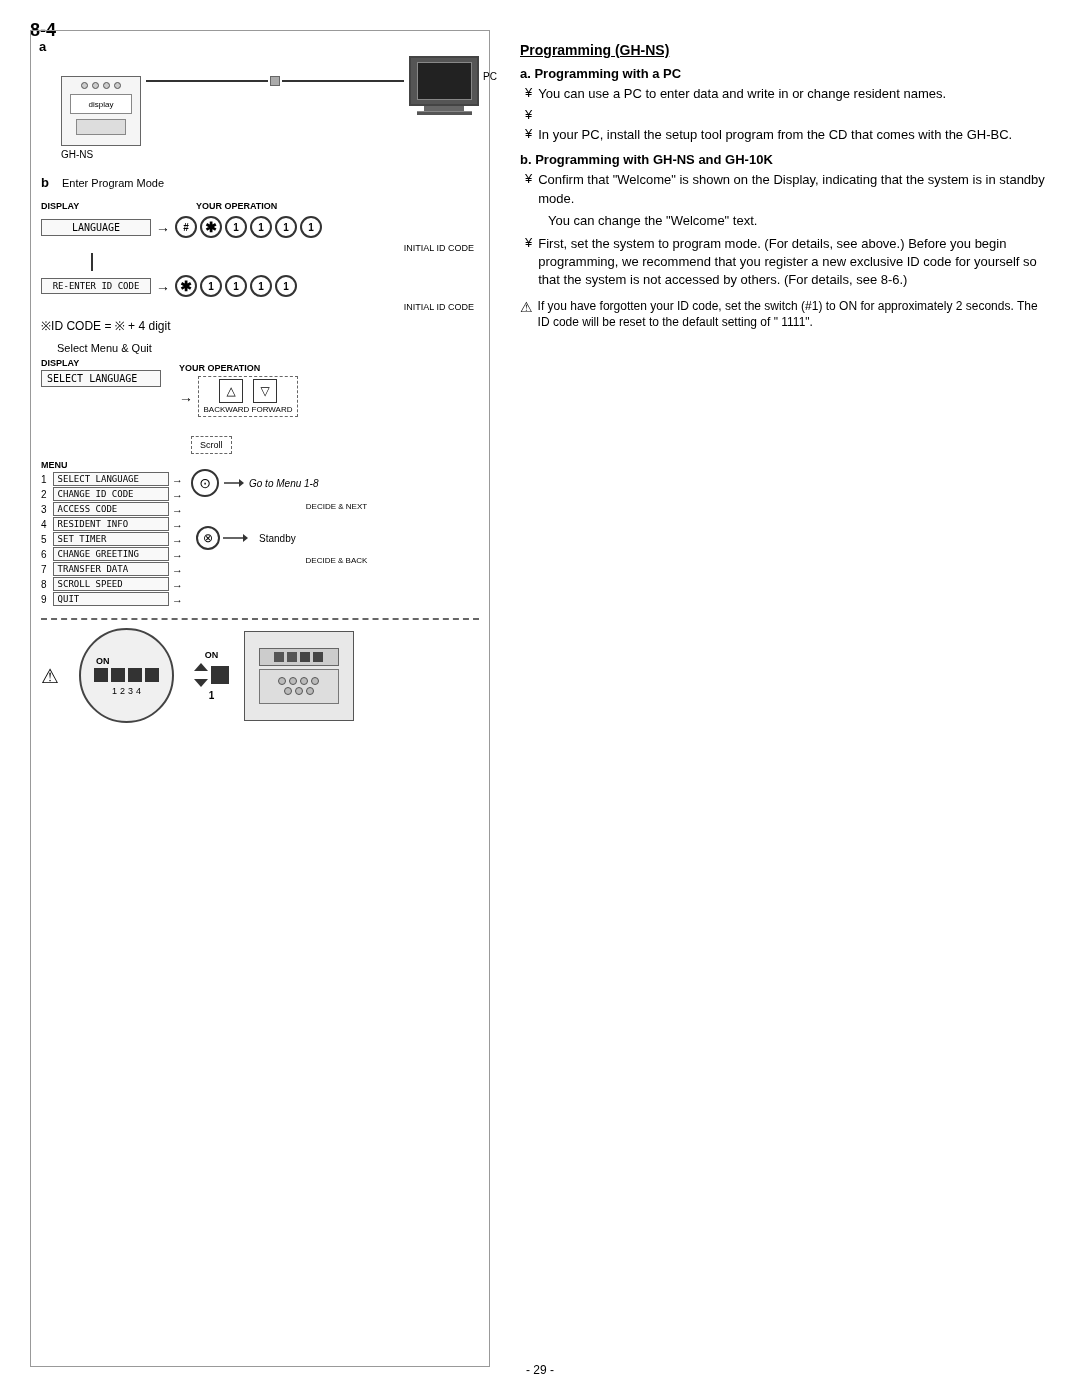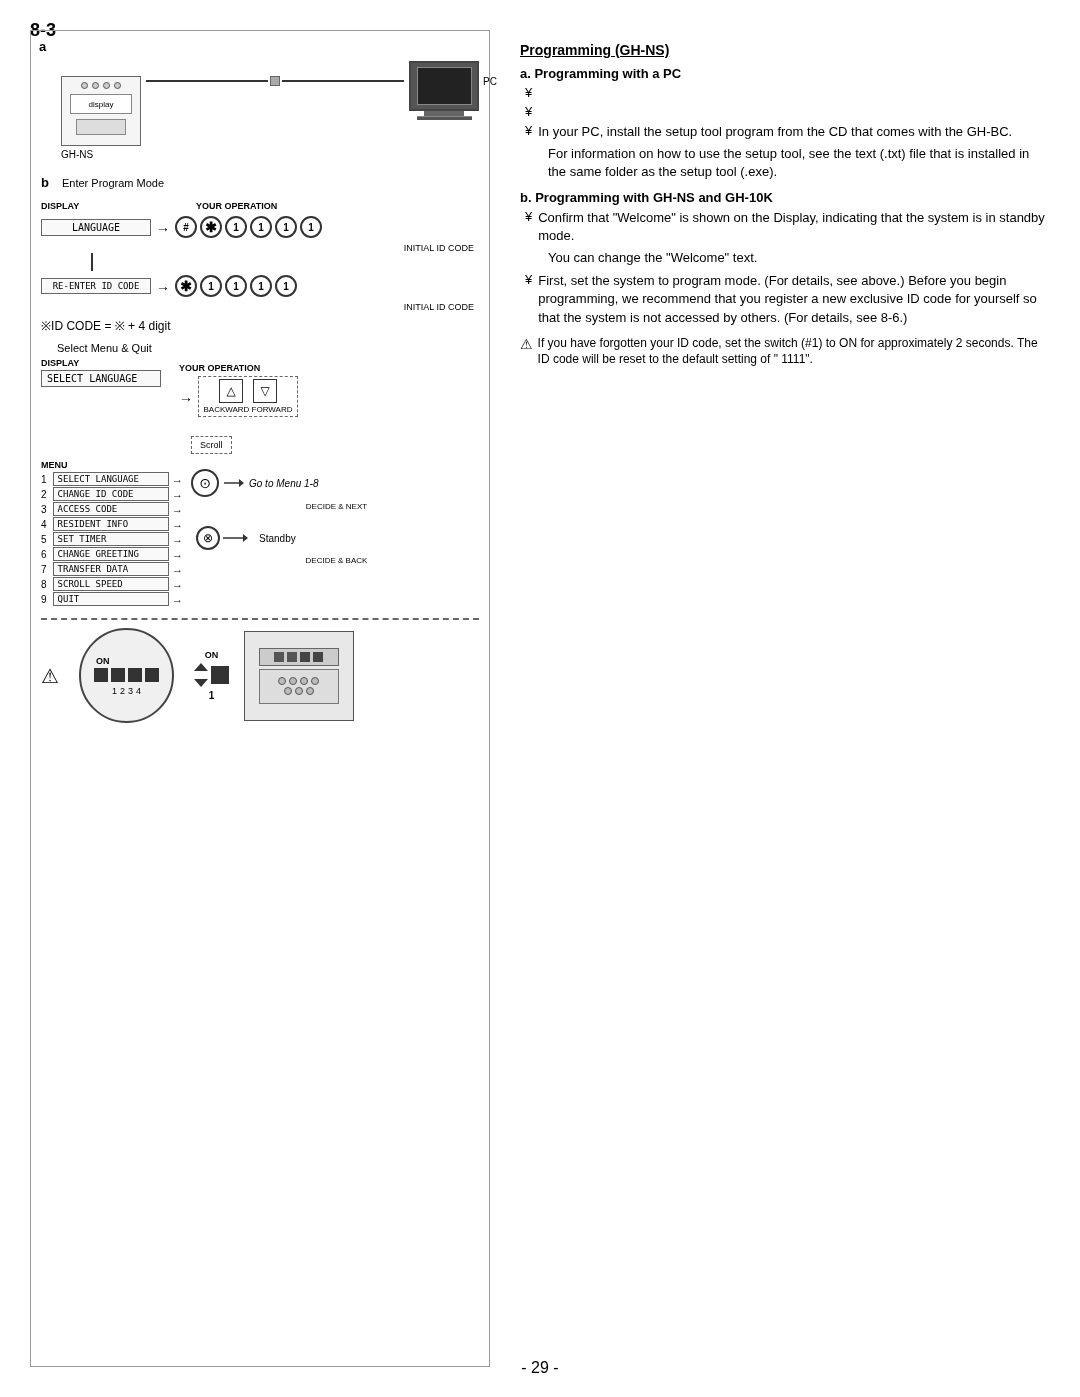"8-3" div.page-number { text: 8-3 -> 8-4 }
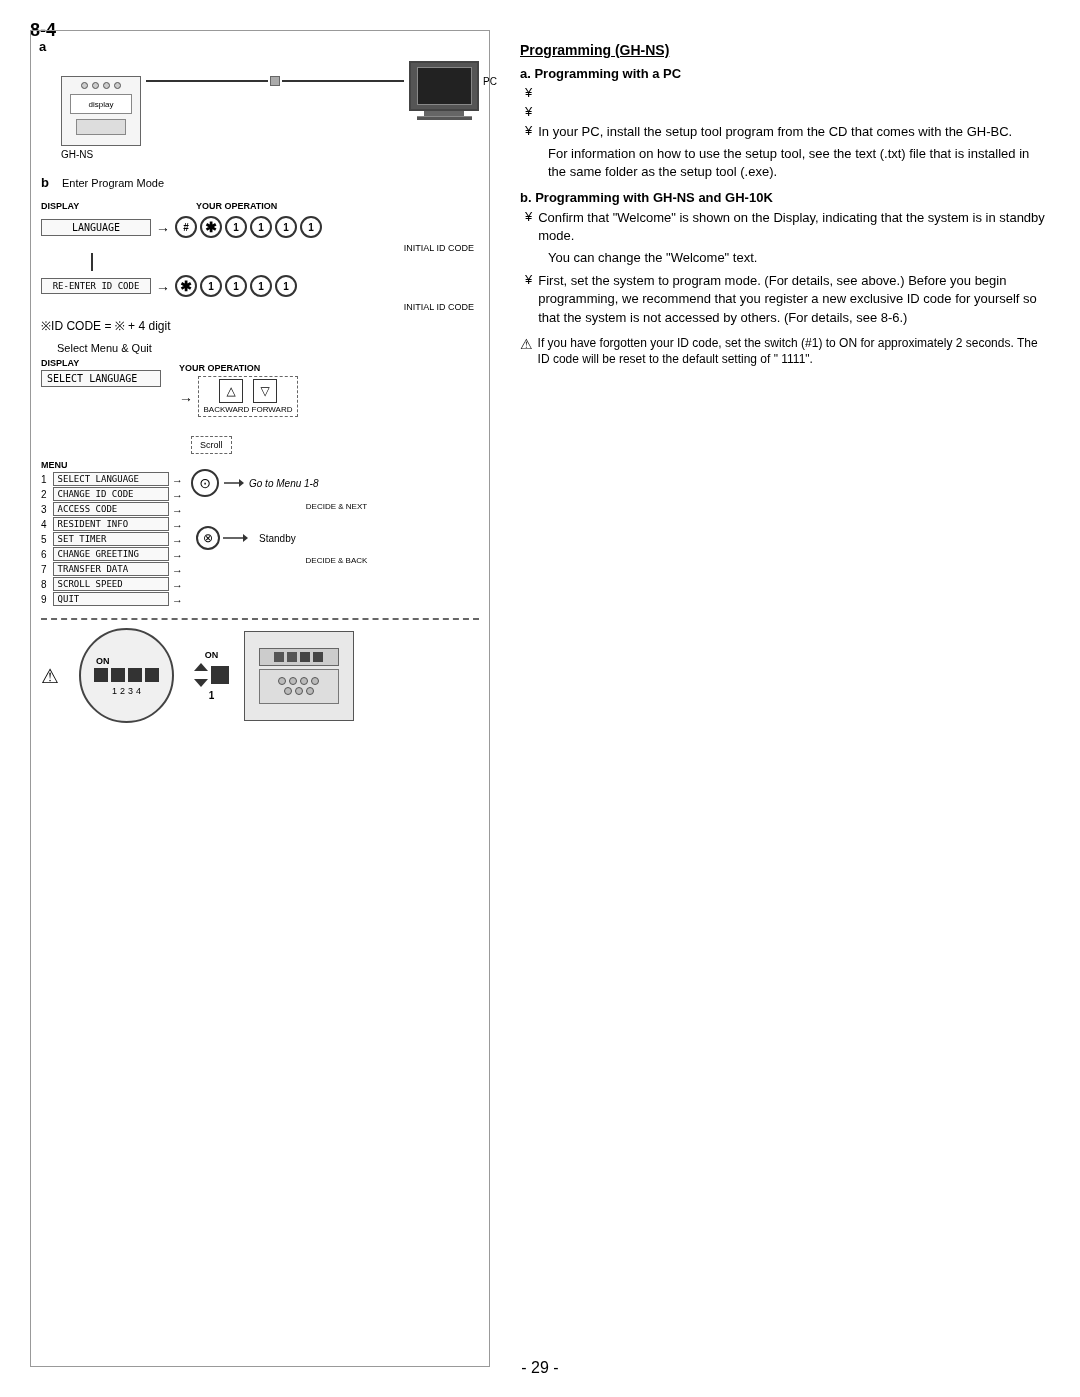"PC" div { margin-top: 5px -> none }
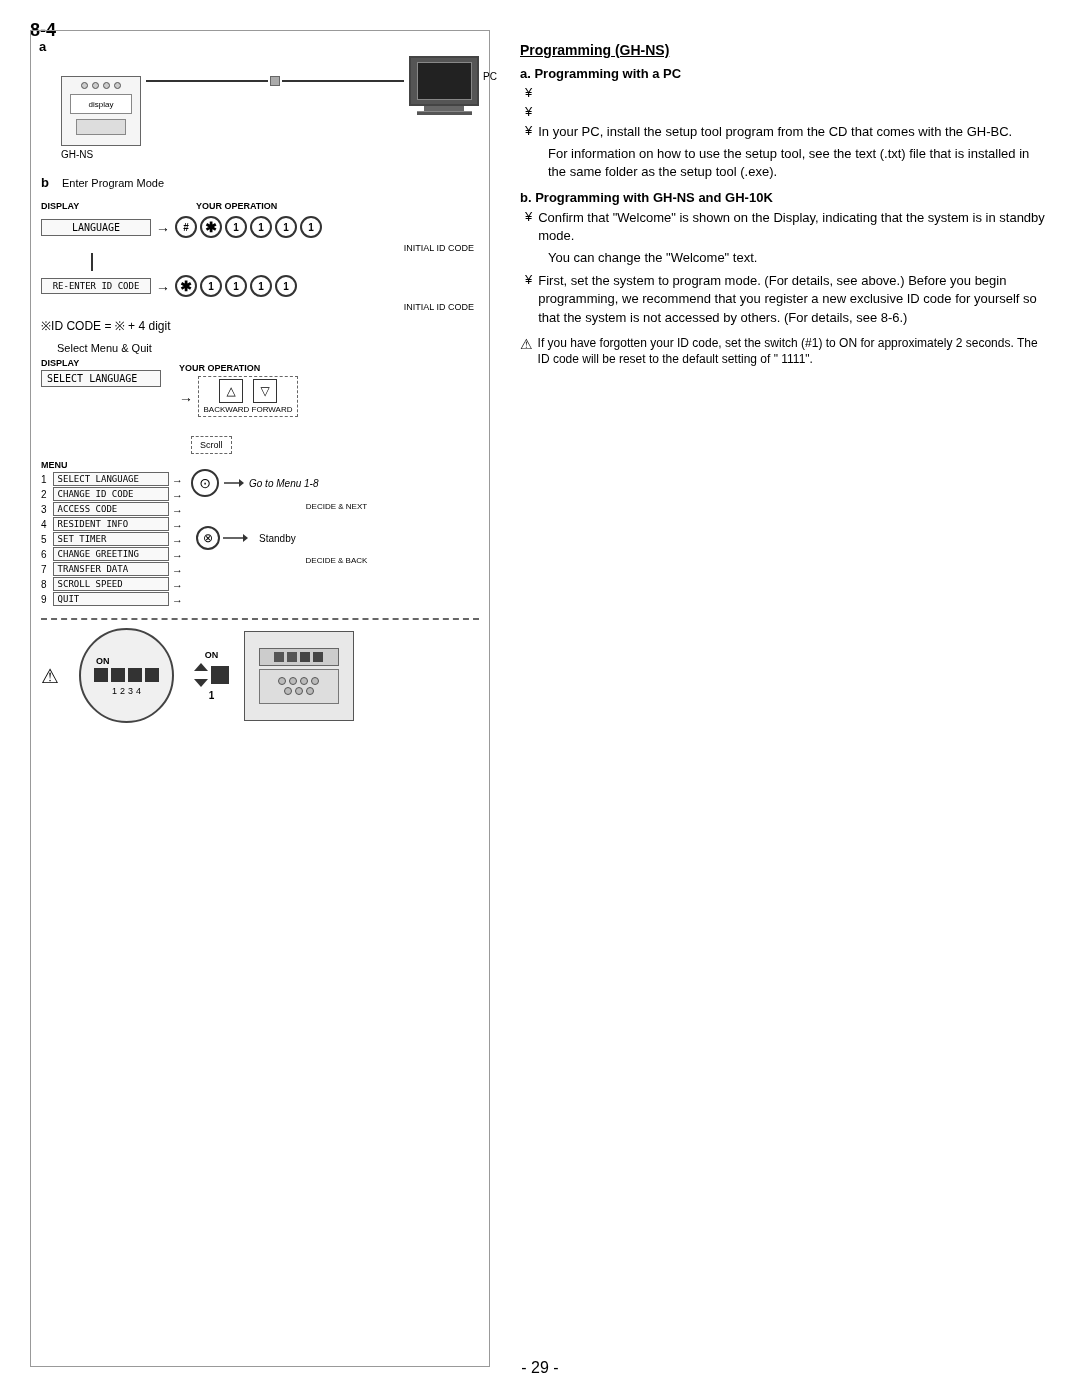"You can use a PC" span.bullet-text { html: none -> <span>You can use a PC to enter data and write in or change resident names.</span> }
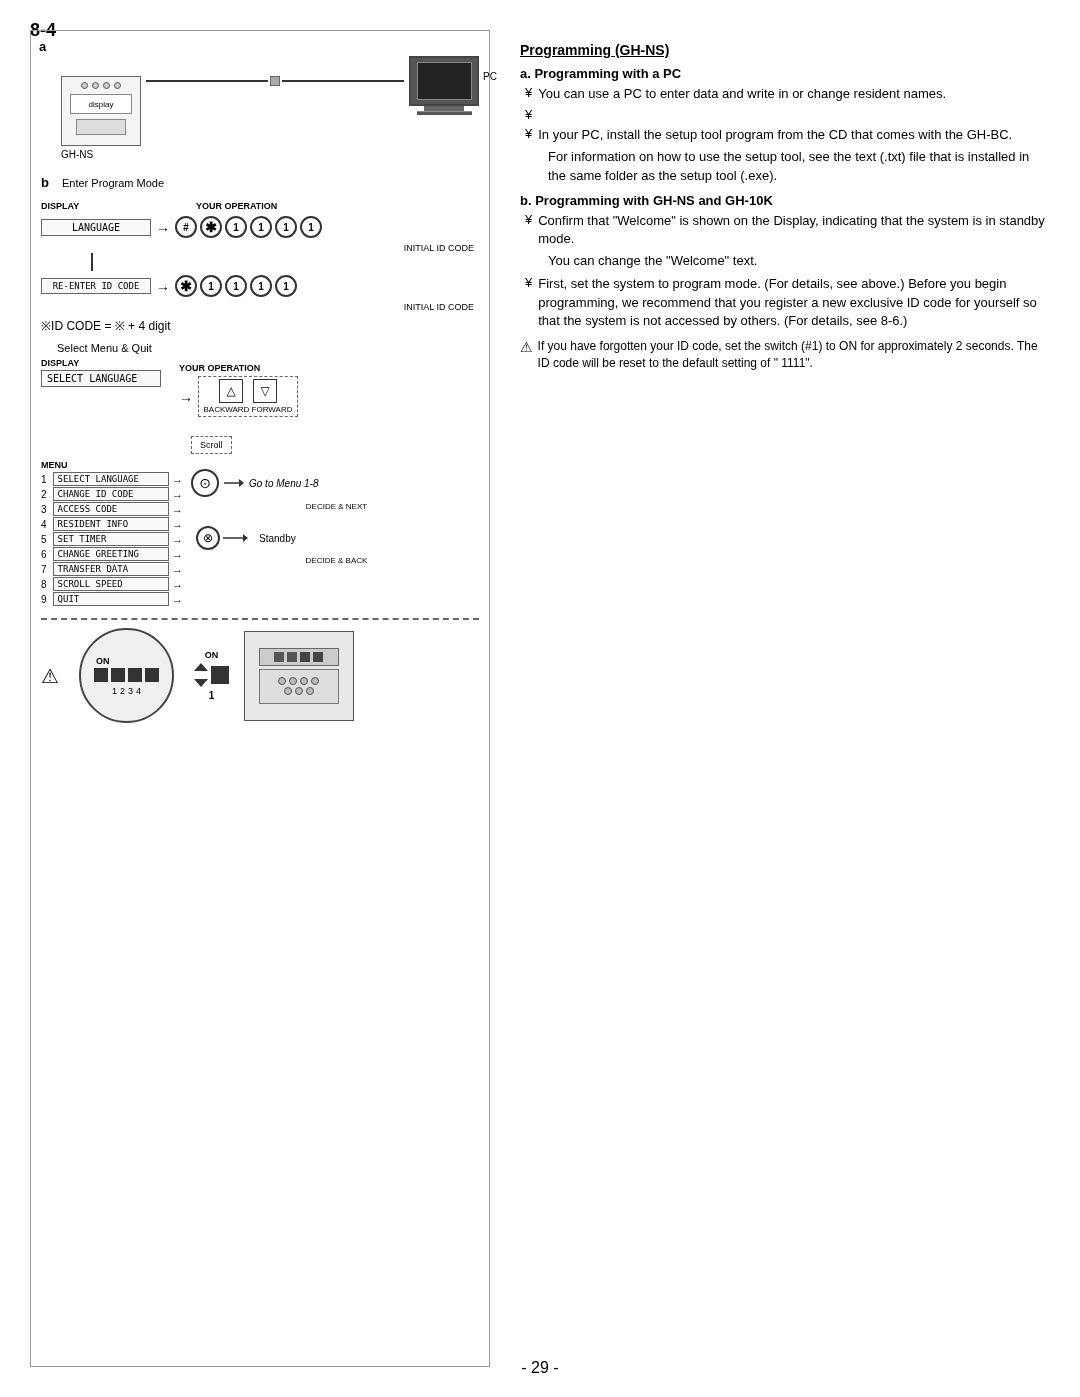"For information on how to" div { html: <div> <span>For information on how to use the setup tool, see the text (.txt) file that is installed in the same folder as the setup tool (.exe).</span> </div> -> none }
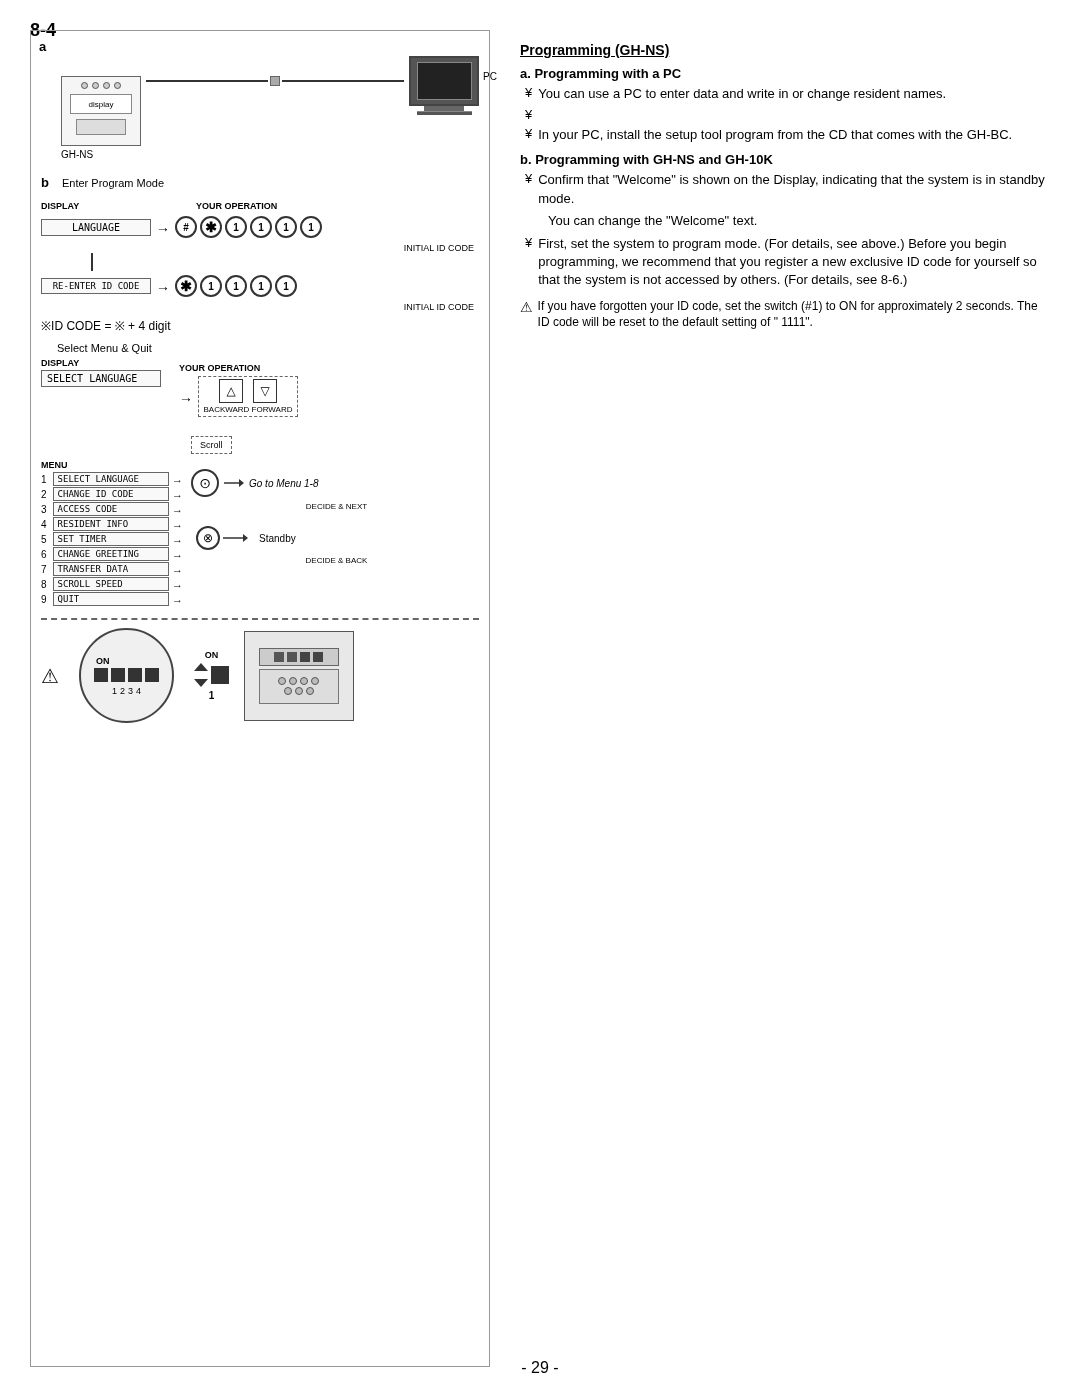"- 29 -" .page-footer { font-size: 16px -> 12px }
